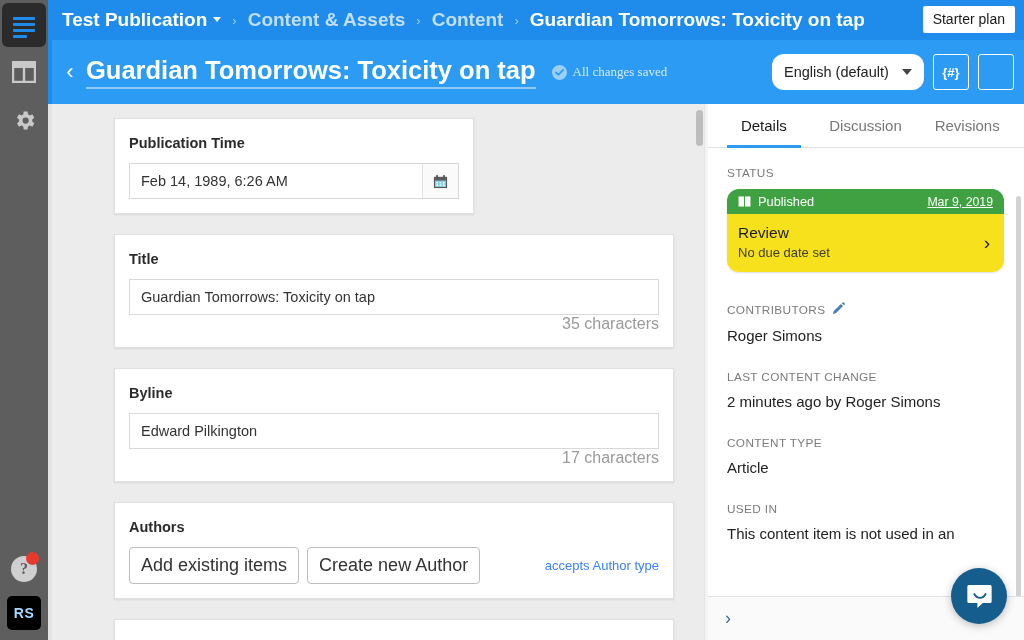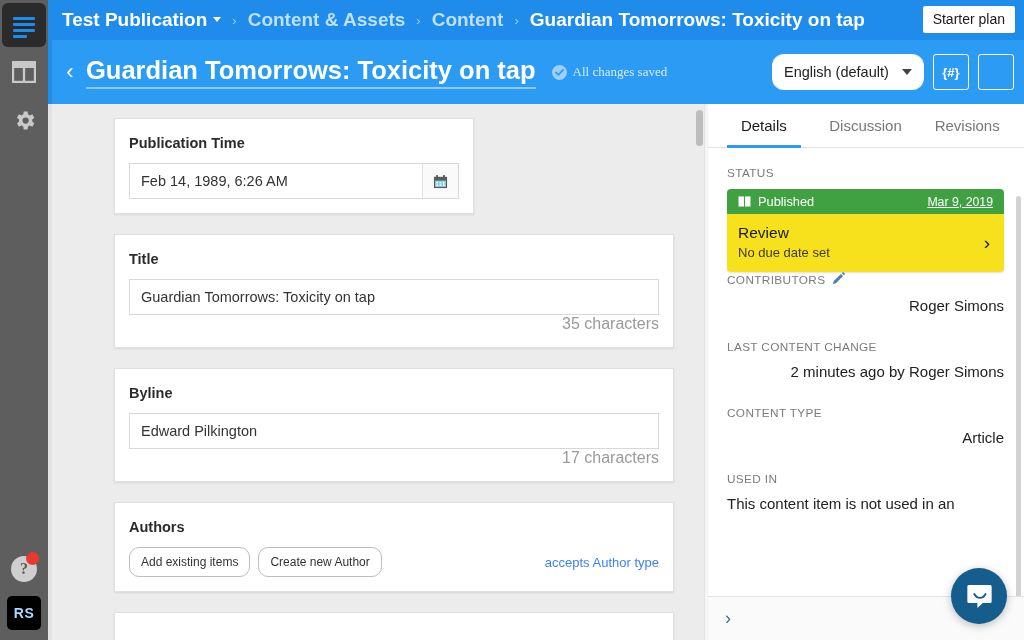"Published" .status-card { border-radius: 4px -> 12px; margin-bottom: none -> 30px }
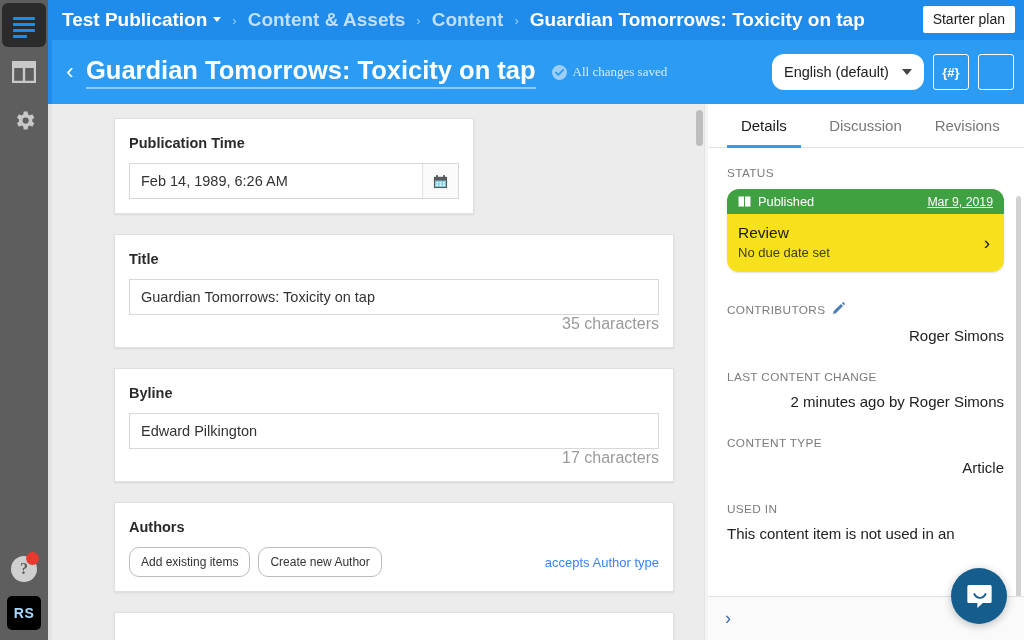"Roger Simons" .sec-value { text-align: right -> none }
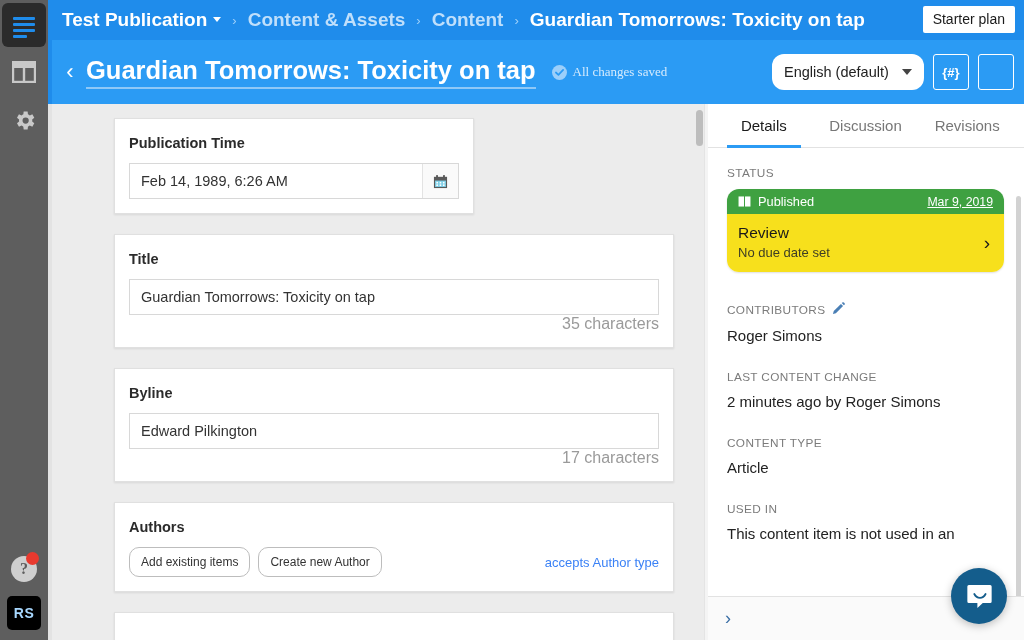"Add existing items" .ghost-btn { border-radius: 10px -> 4px; font-size: 12px -> 18px }
